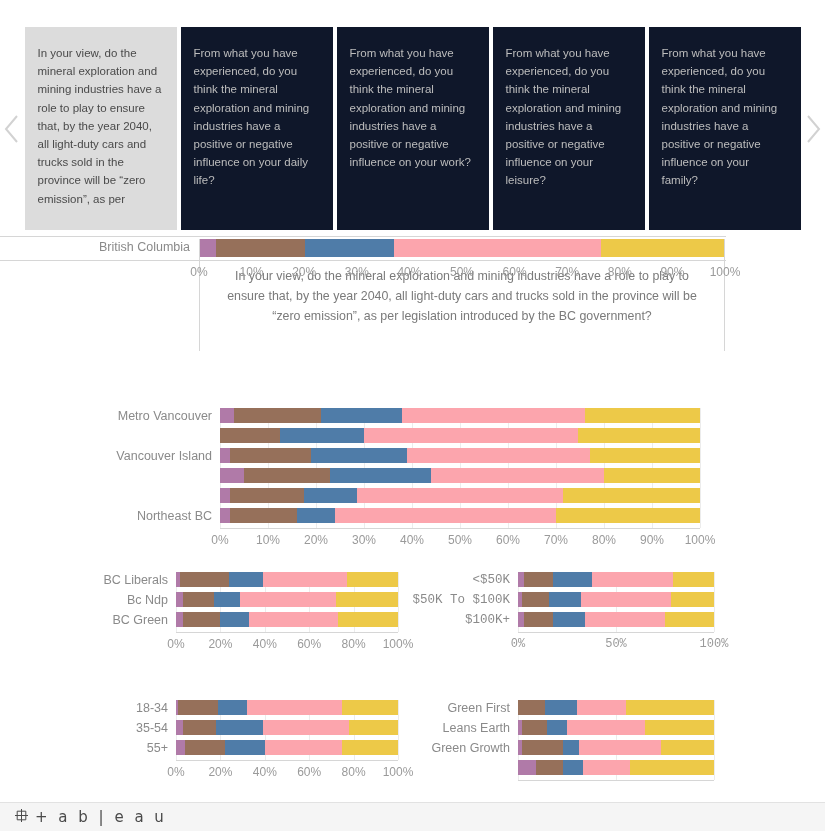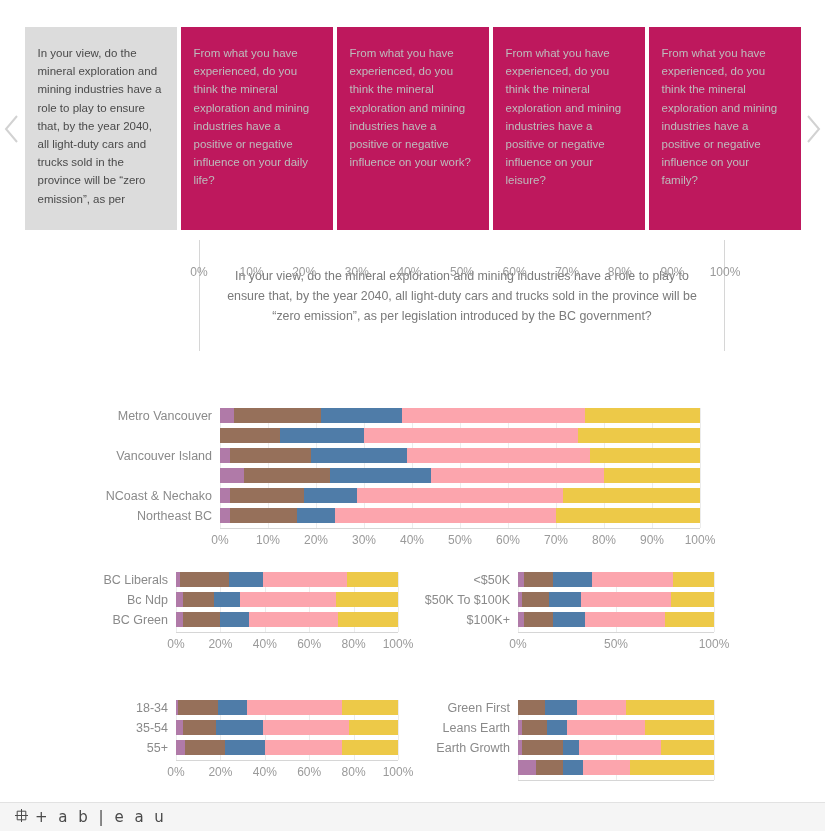"From what you have experienced," .tab { background: #be185d -> #0f172a }
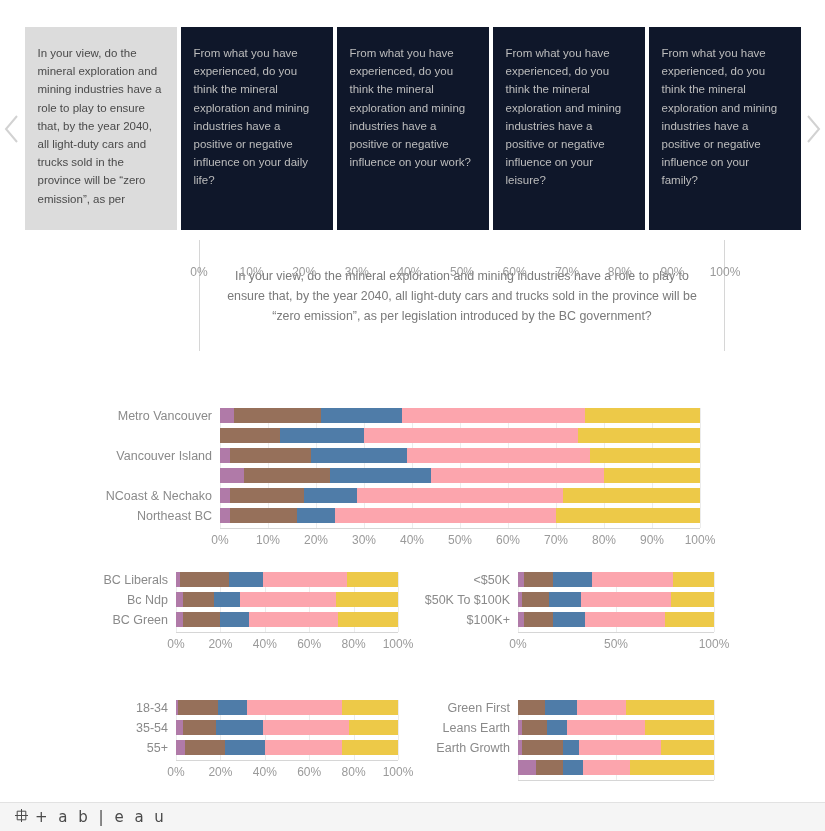"British Columbia" div { html: none -> <div> <div>British Columbia</div> <div> <div> <div></div> <div></div> <div></div> <div></div> <div></div> </div> </div> </div> }
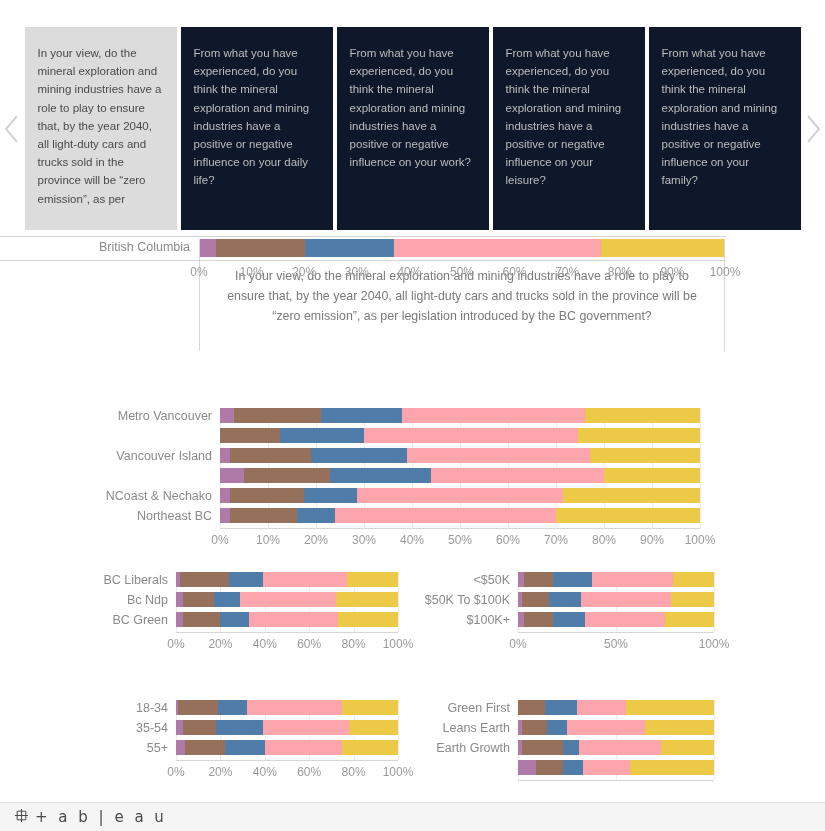"NCoast & Nechako" div.rowlabel { html: <div>NCoast &amp; Nechako</div> -> none }
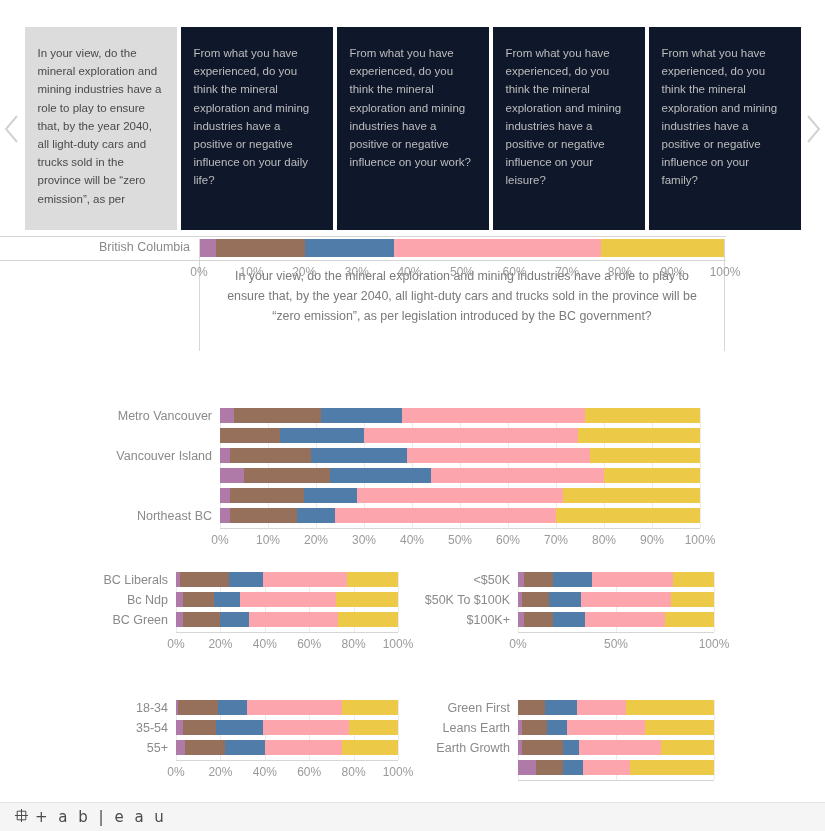"<$50K" div.panel { font-family: none -> Liberation Mono, monospace }
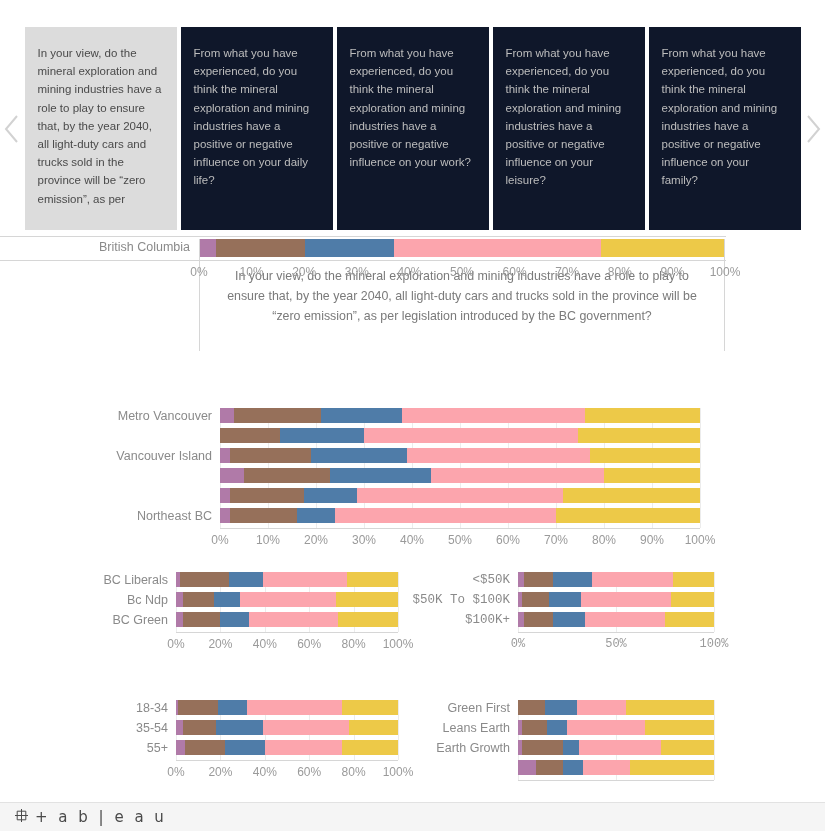"Earth Growth" div.rowlabel { text: Earth -> Green }
